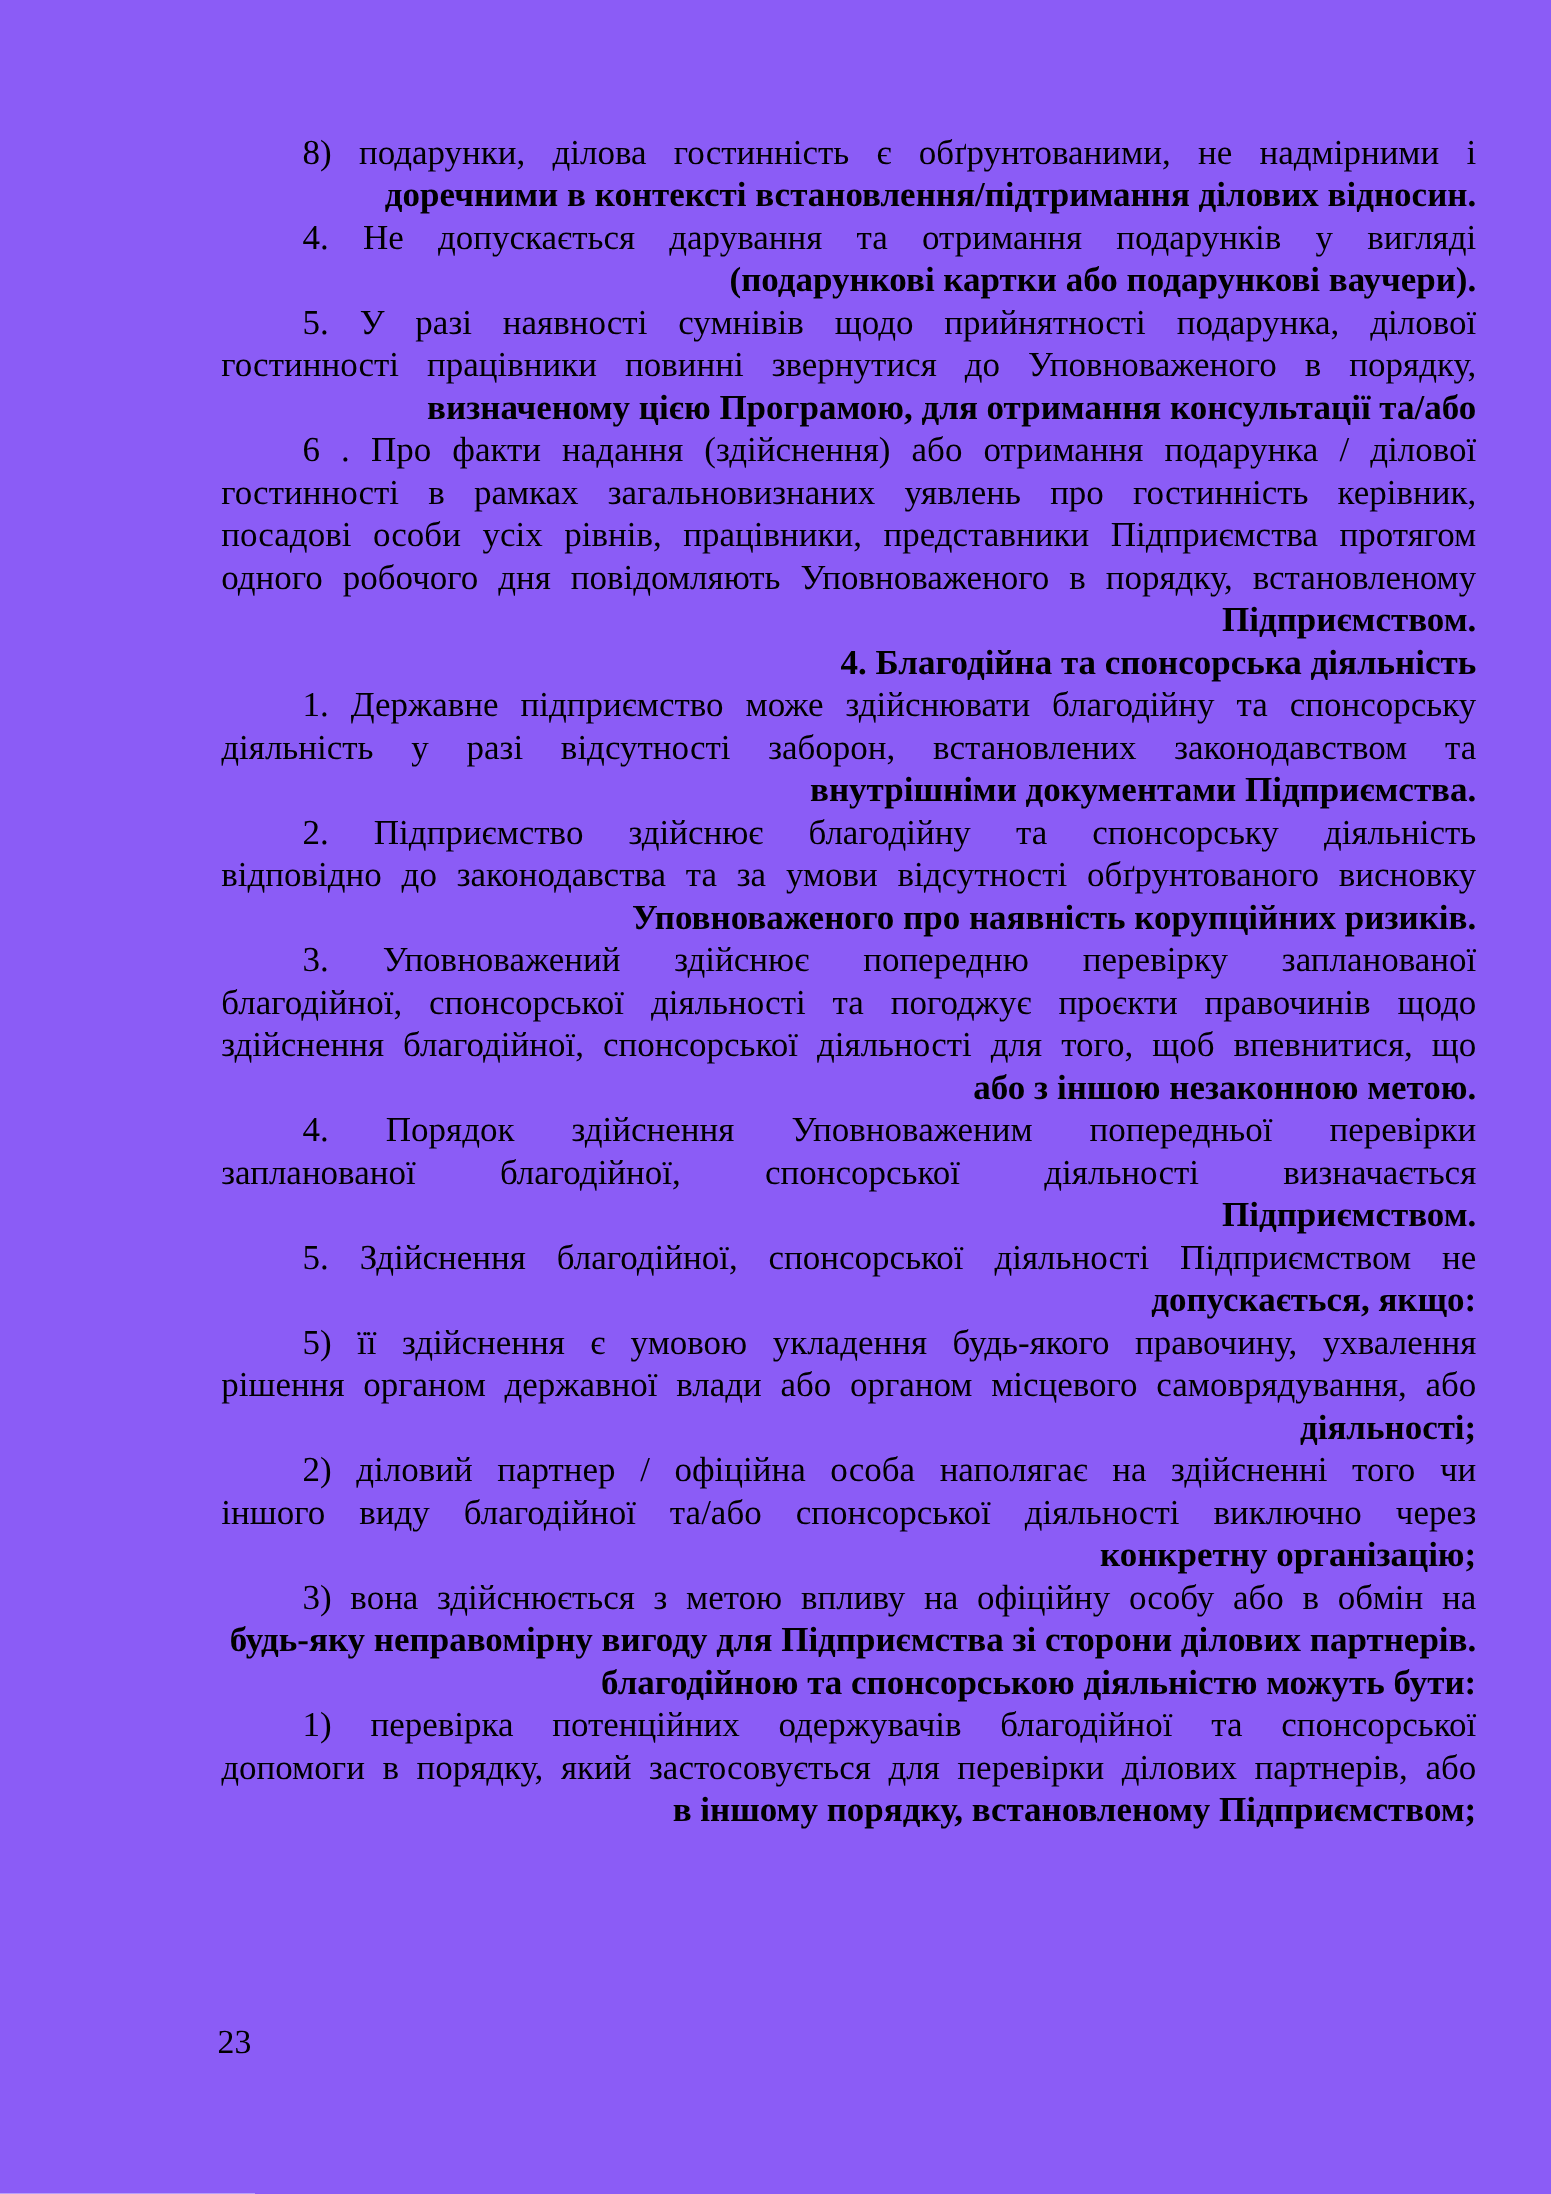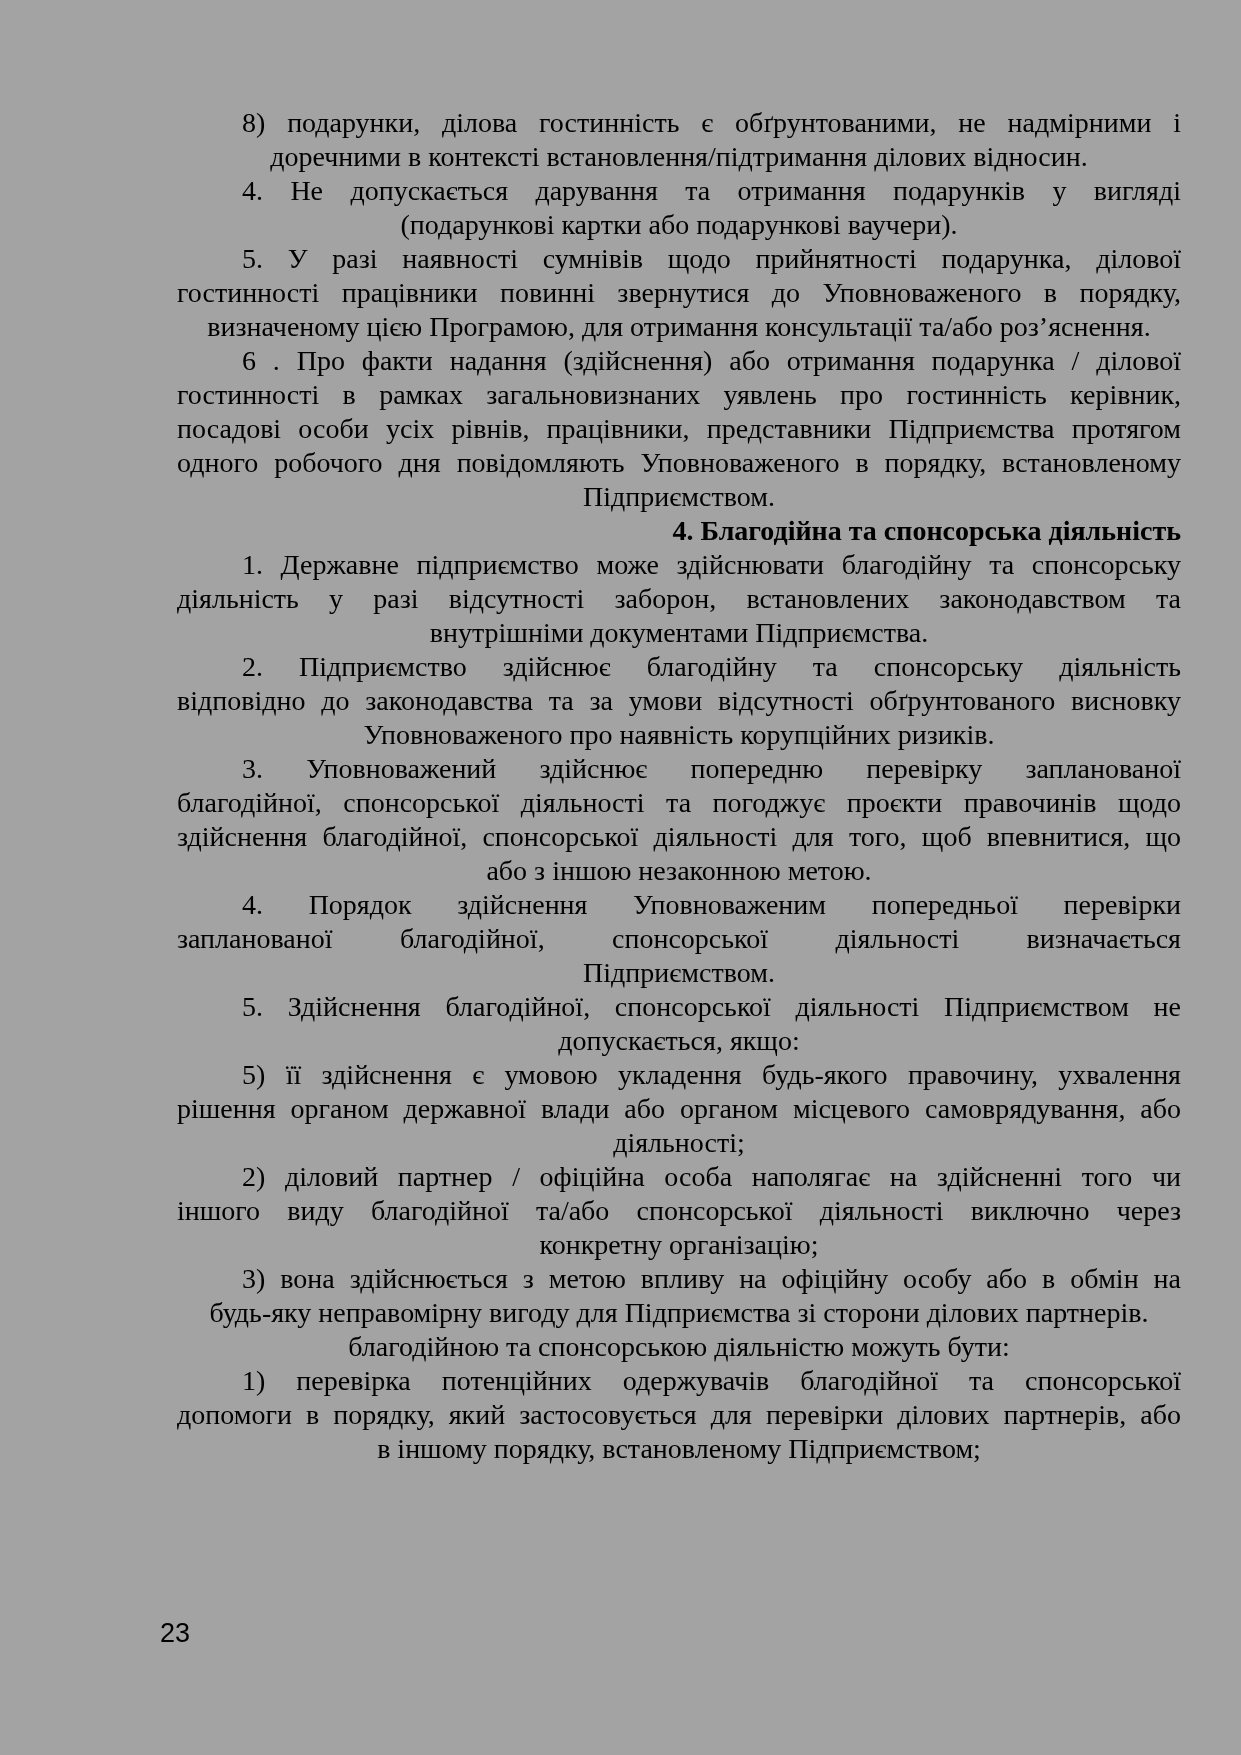"8) подарунки, ділова гостинність є" .page { background: #a3a3a3 -> #8b5cf6 }
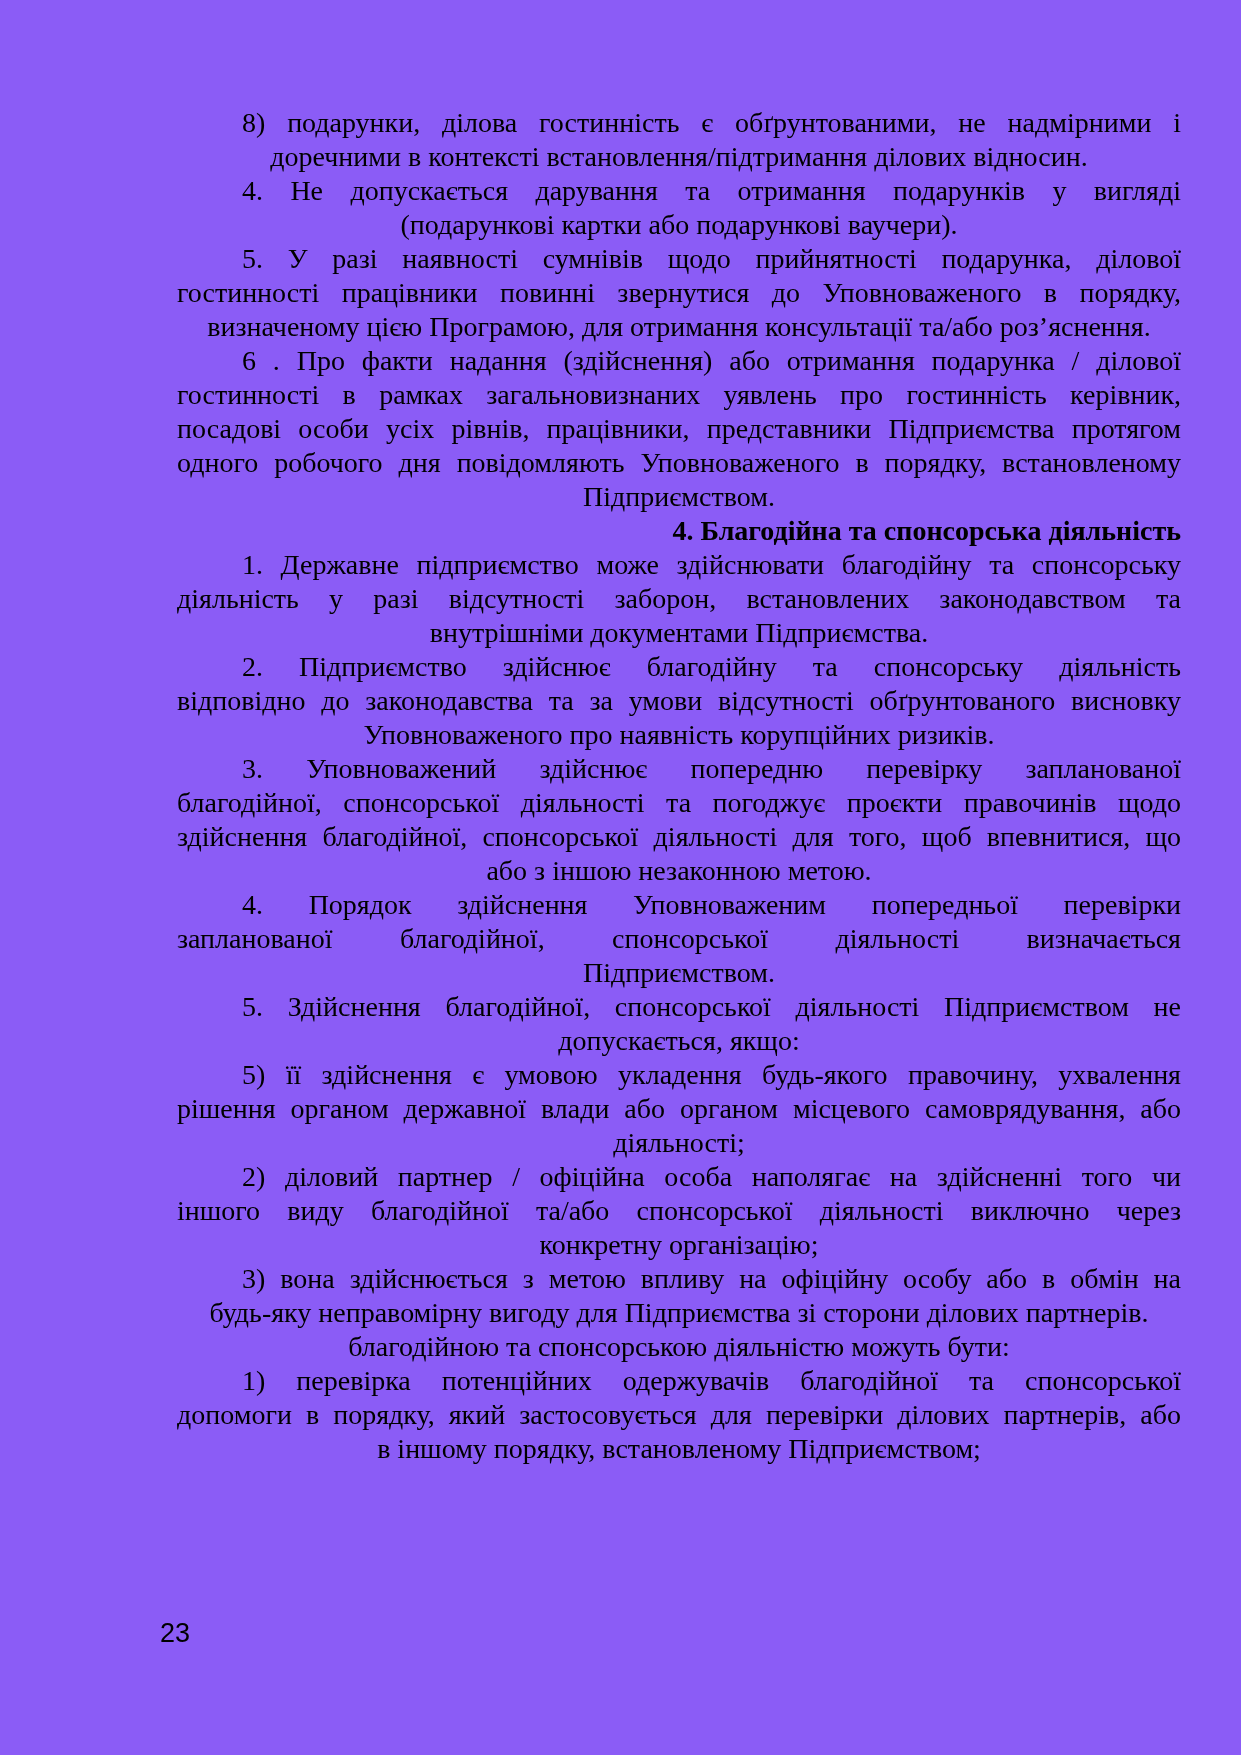"доречними в контексті" .last { font-weight: none -> bold; text-align: center -> right }
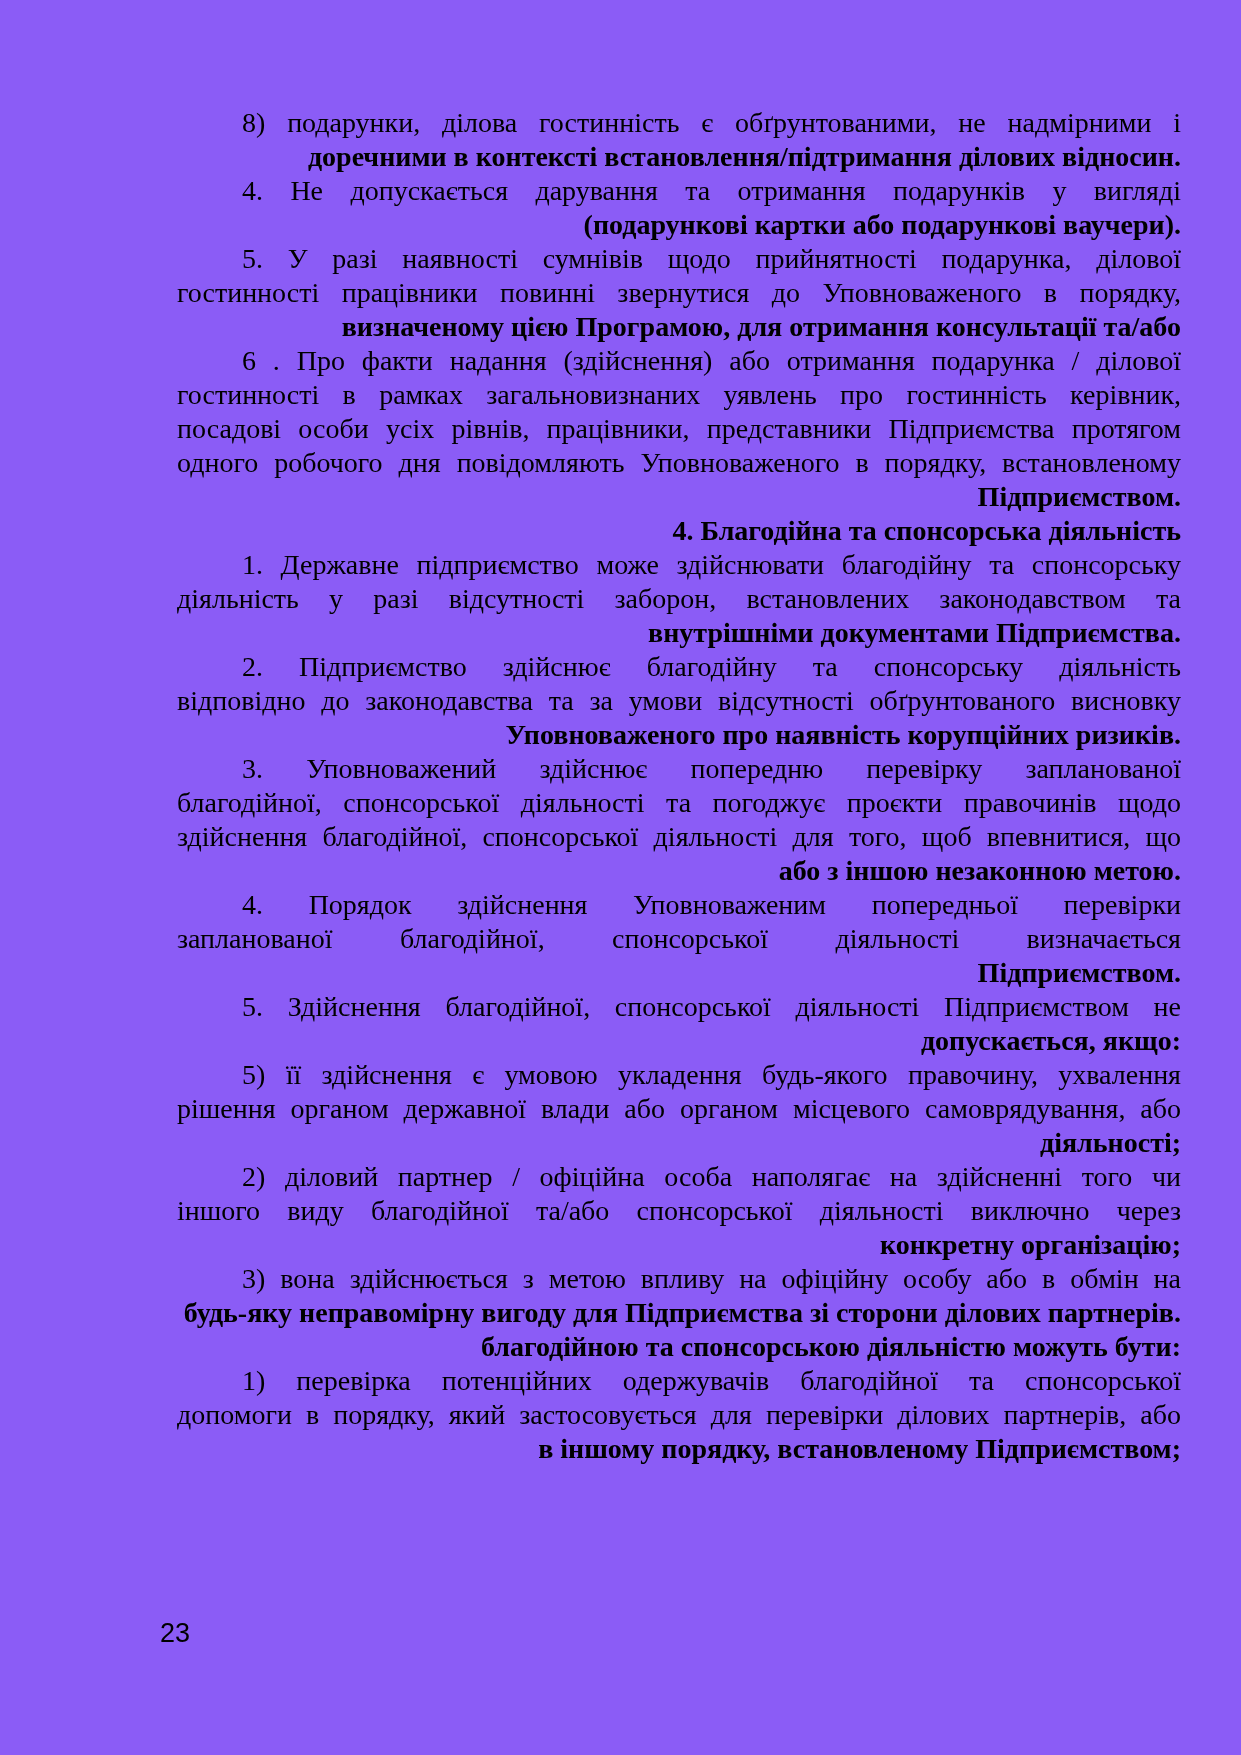"23" .footer { font-family: Liberation Sans, sans-serif -> Liberation Serif, serif; left: 160px -> 174px }
